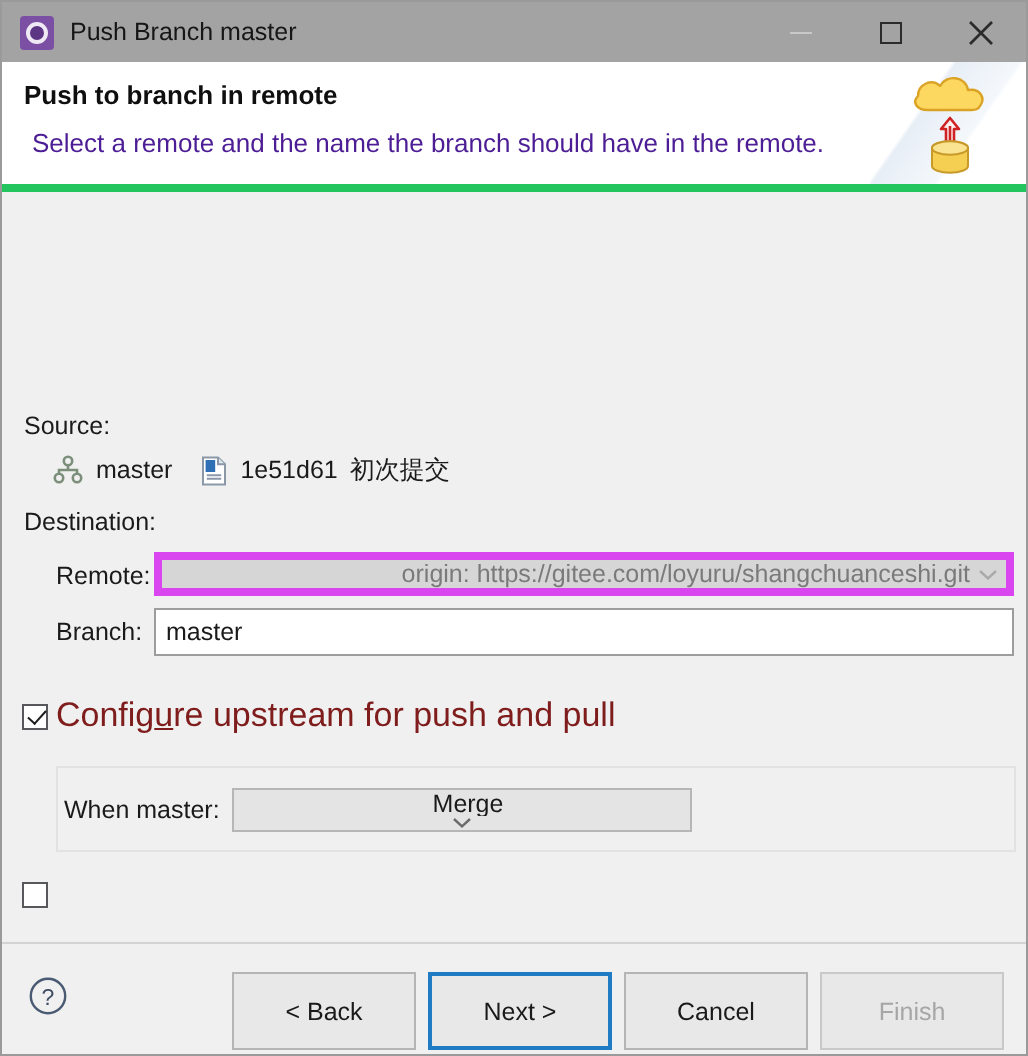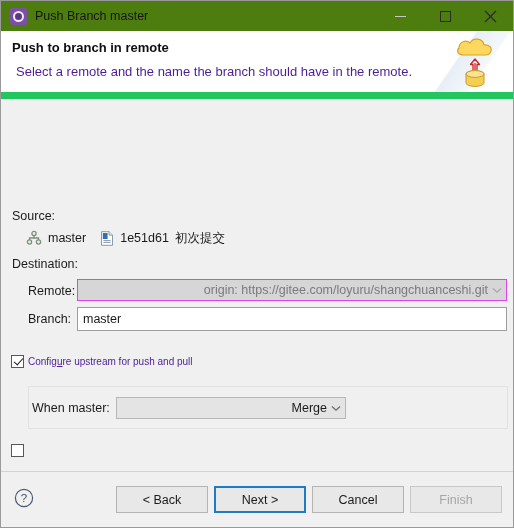"Push Branch master" .titlebar { background: #4d7c0f -> #a3a3a3 }
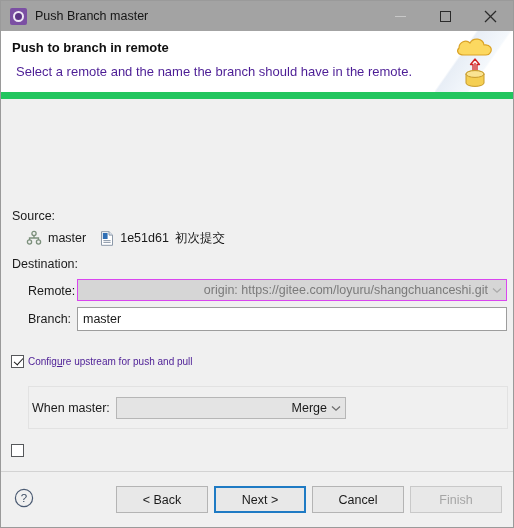"Push to branch in remote" .header { border-bottom: 7px solid #22c55e -> 4px solid #22c55e }
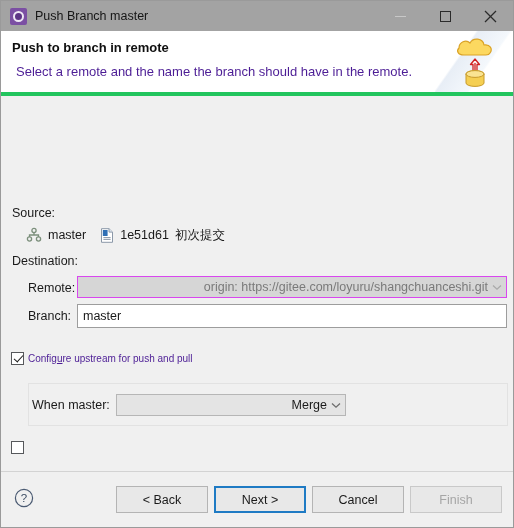"origin:" .combo.disabled { border: 1px solid #d946ef -> 4px solid #d946ef }
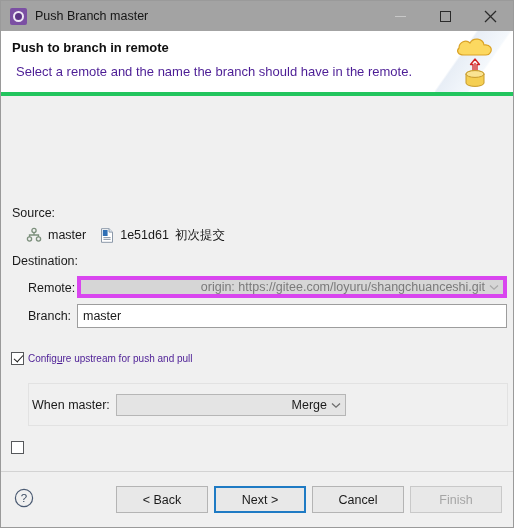"Configure upstream for push and" .cb-label { color: #4c1d95 -> #7f1d1d; font-size: 10px -> 17px }
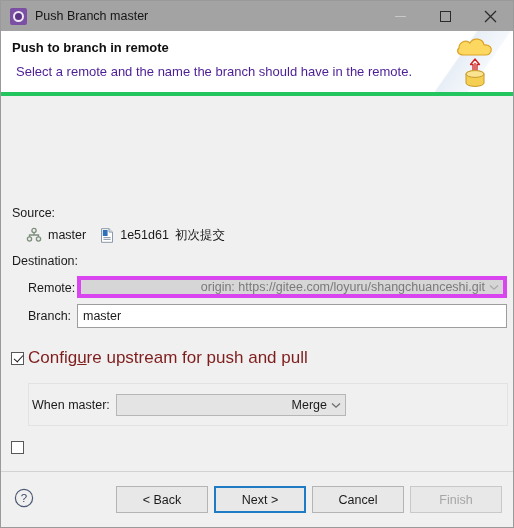"Merge" #pulling-combo { flex-direction: none -> column }
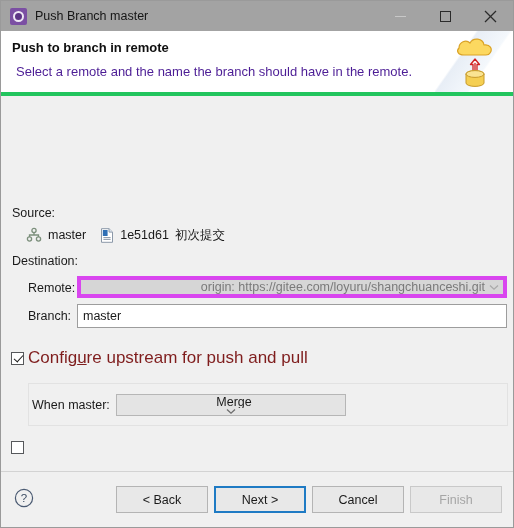"< Back" .btn { height: 27px -> 39px }
